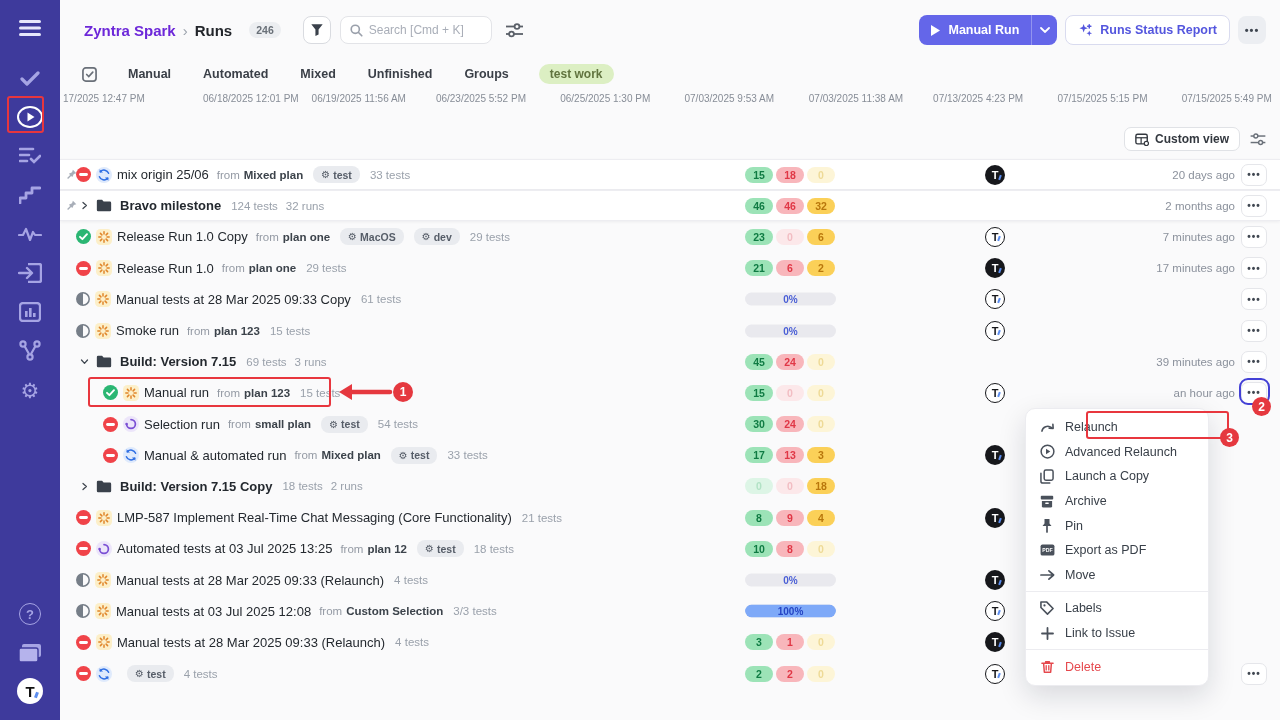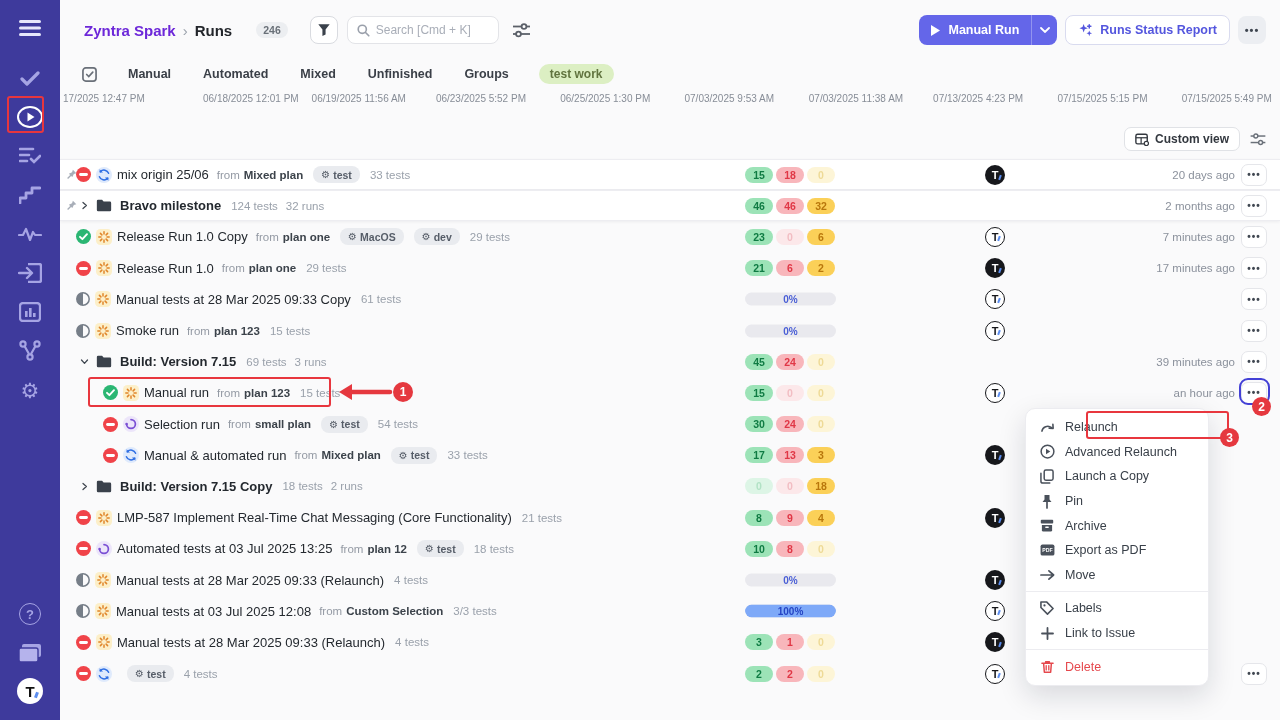"246" .crumb-count { margin-left: 24px -> 17px }
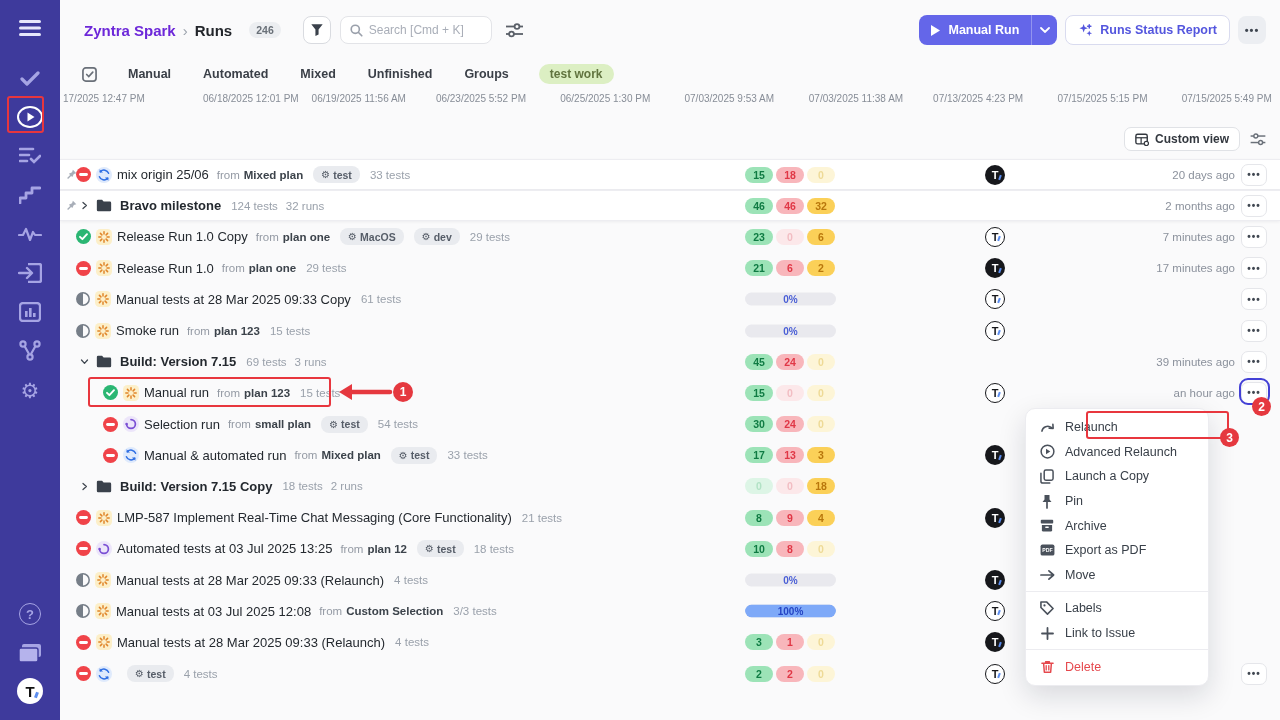"Pin" div.ctx-item { order: before "Archive" -> after "Archive" }
